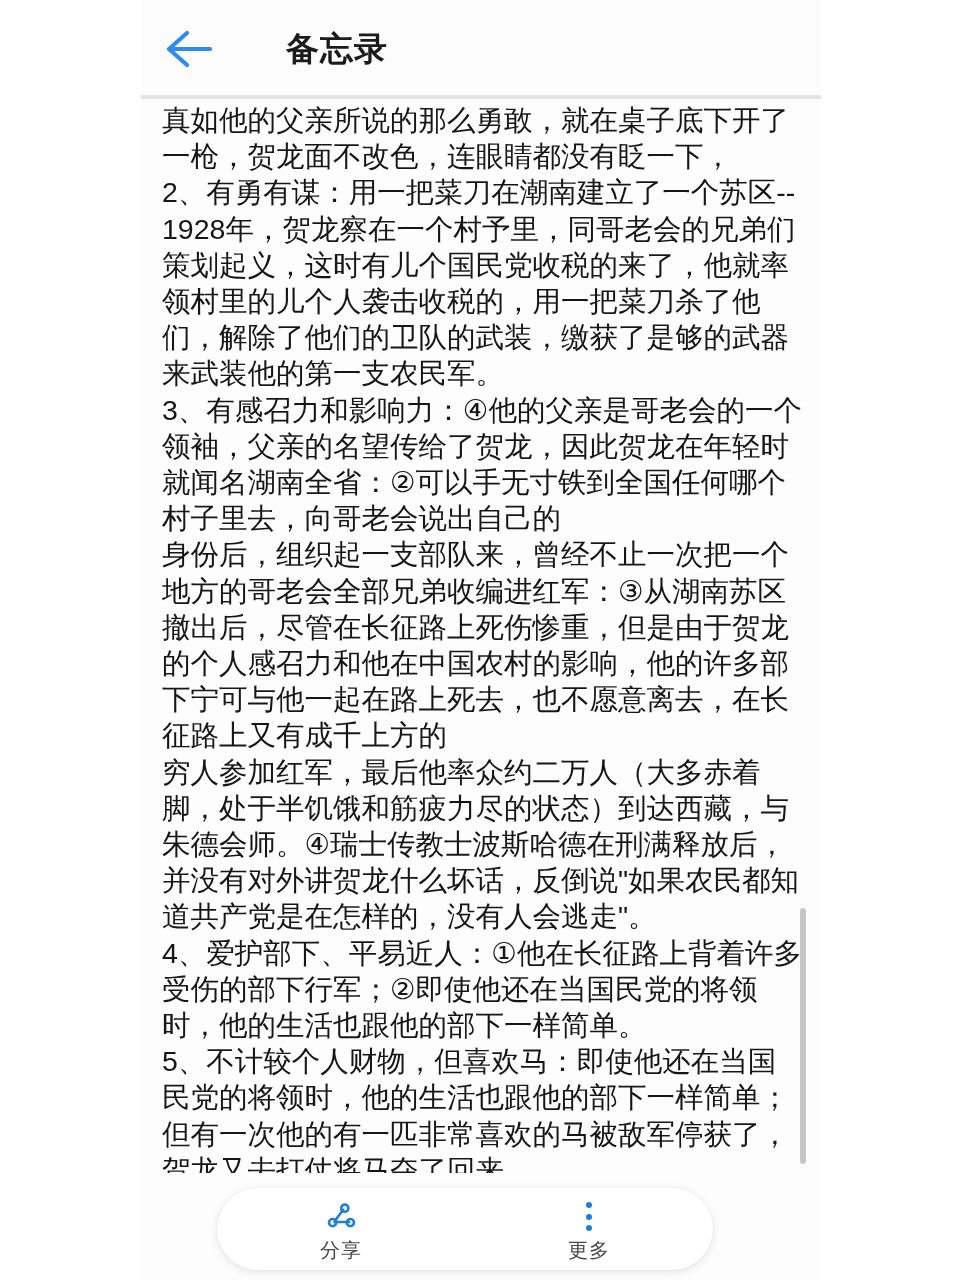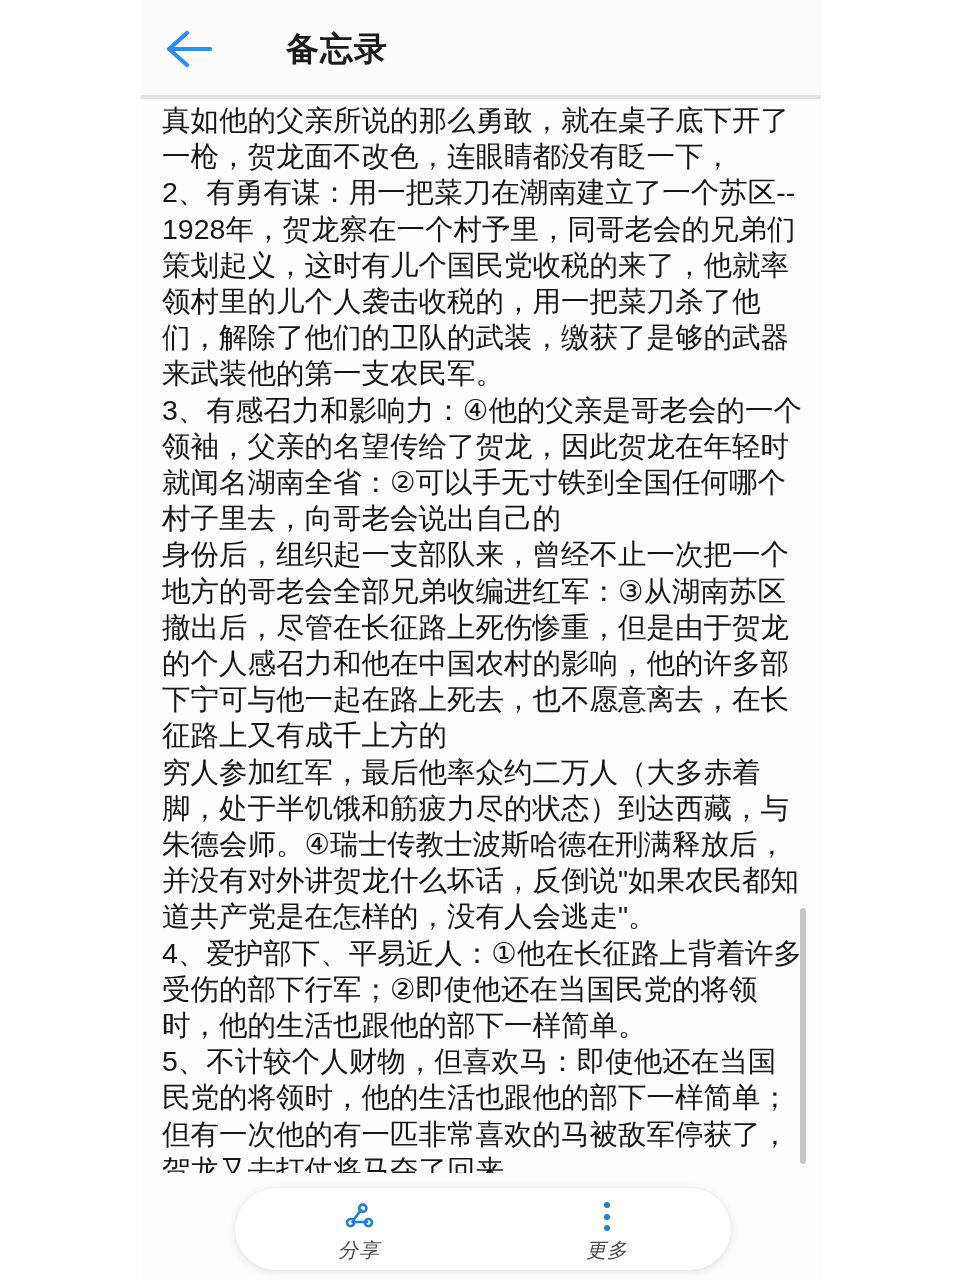"分享" #bottom-bar { font-style: italic -> none; left: 94px -> 76px }
